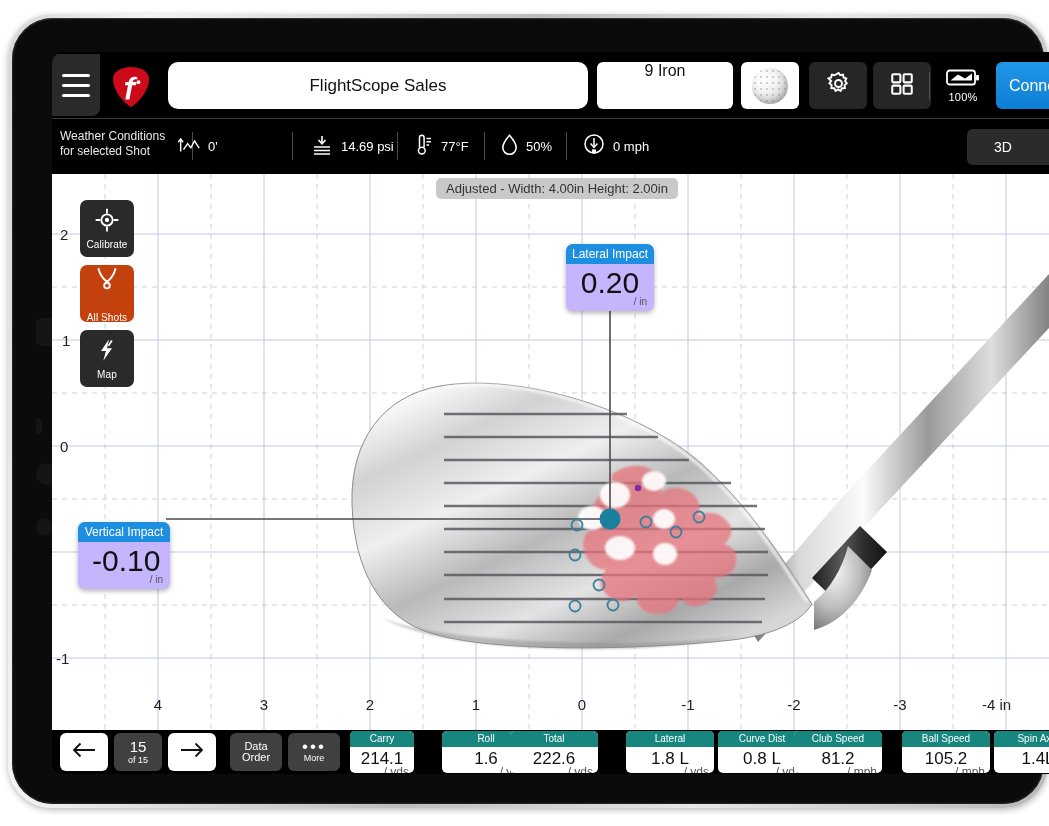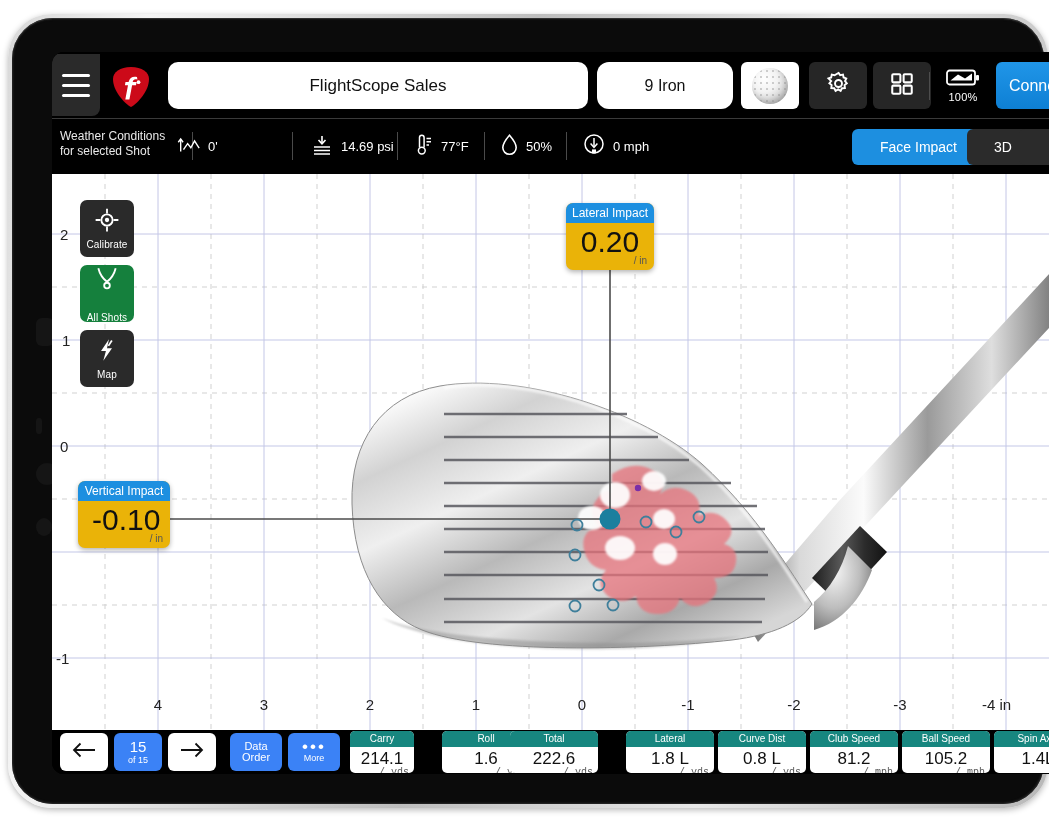"9 Iron" .clubfield { align-items: center -> flex-start; border-radius: 12px -> 6px }
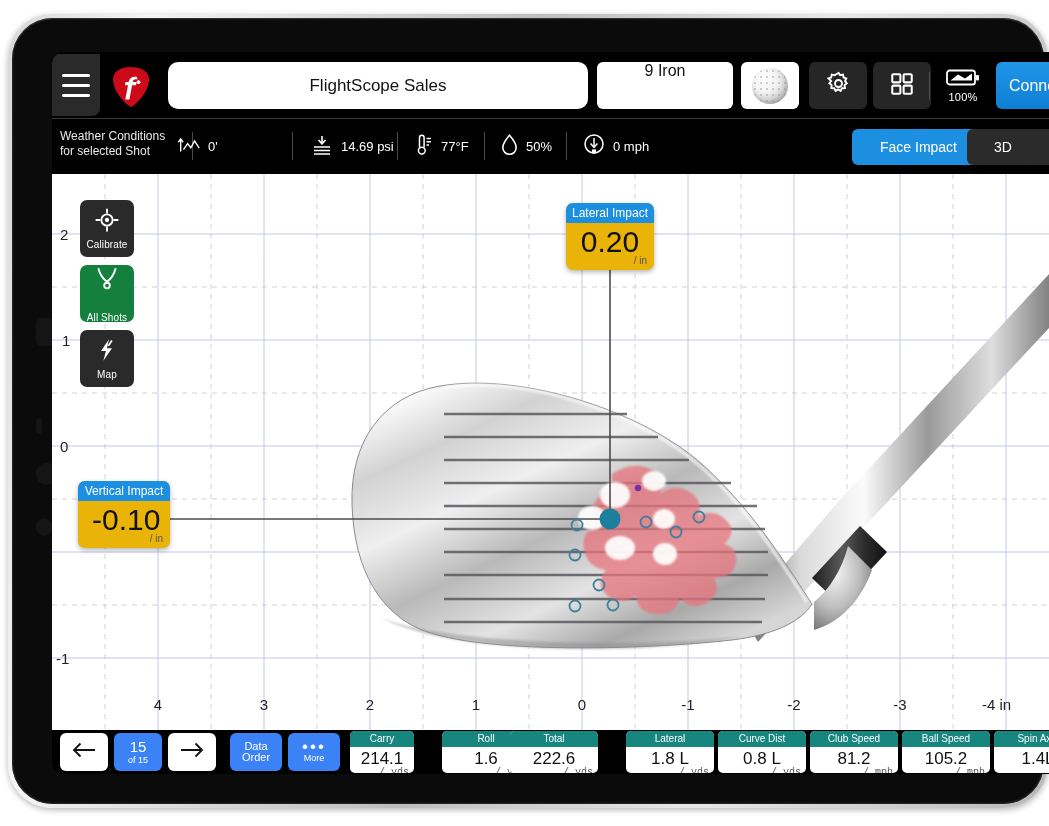"Face Impact" div.modebtn { html: <div> <span>Face Impact</span> </div> -> none }
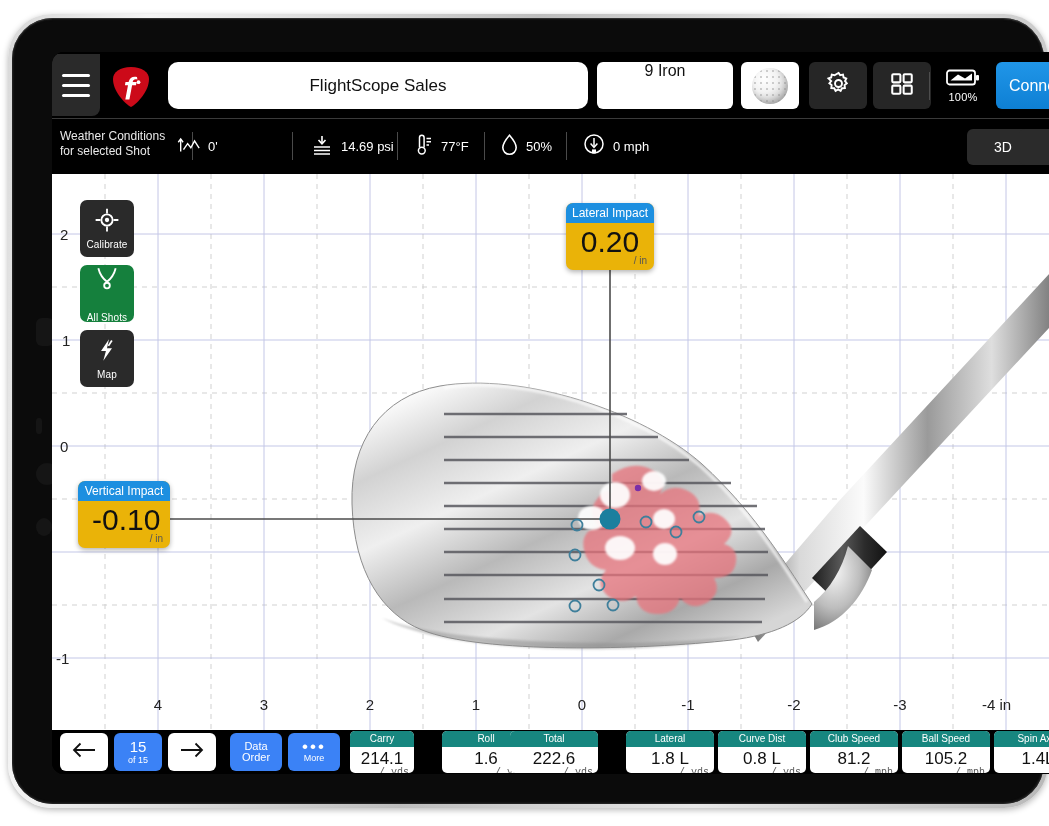"Adjusted - Width: 4.00in Height:" div.adjbadge { html: none -> <div>Adjusted - Width: 4.00in Height: 2.00in</div> }
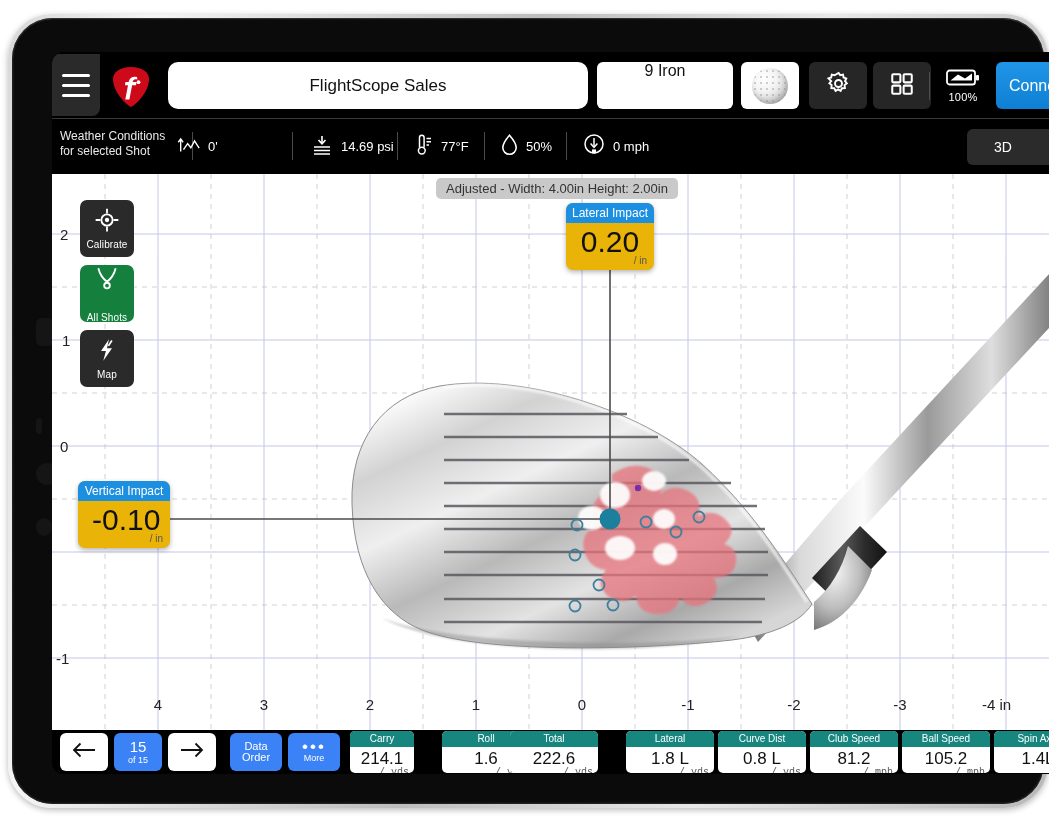"Lateral Impact" .callout { background: #eab308 -> #c4b5fd; margin-top: none -> 41px }
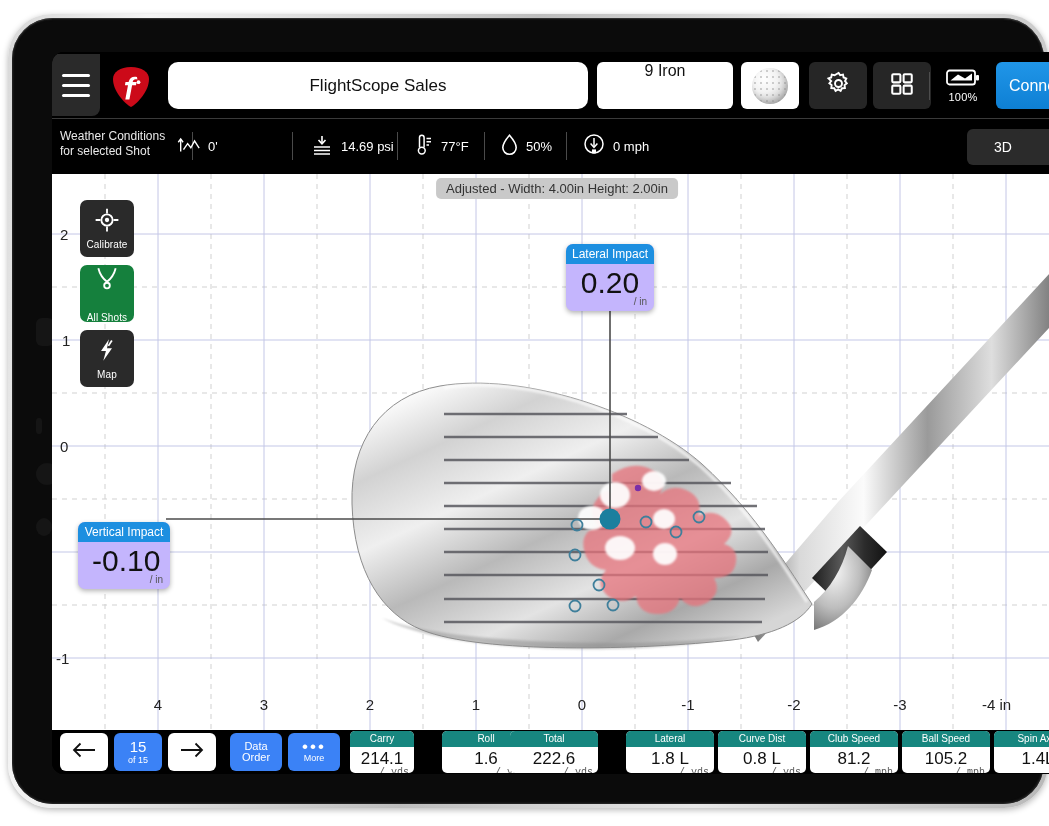"All Shots" .sidebtn.on { background: #15803d -> #c2410c }
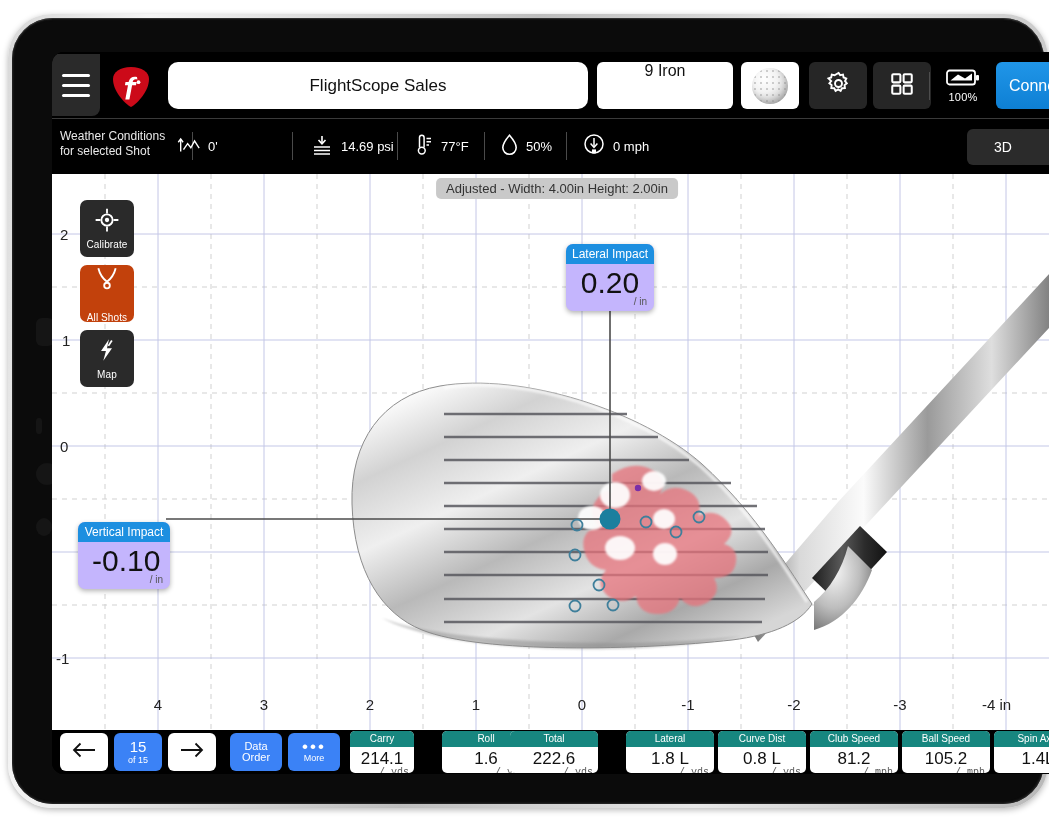"15" .navbtn.dark { background: #3b82f6 -> #404040 }
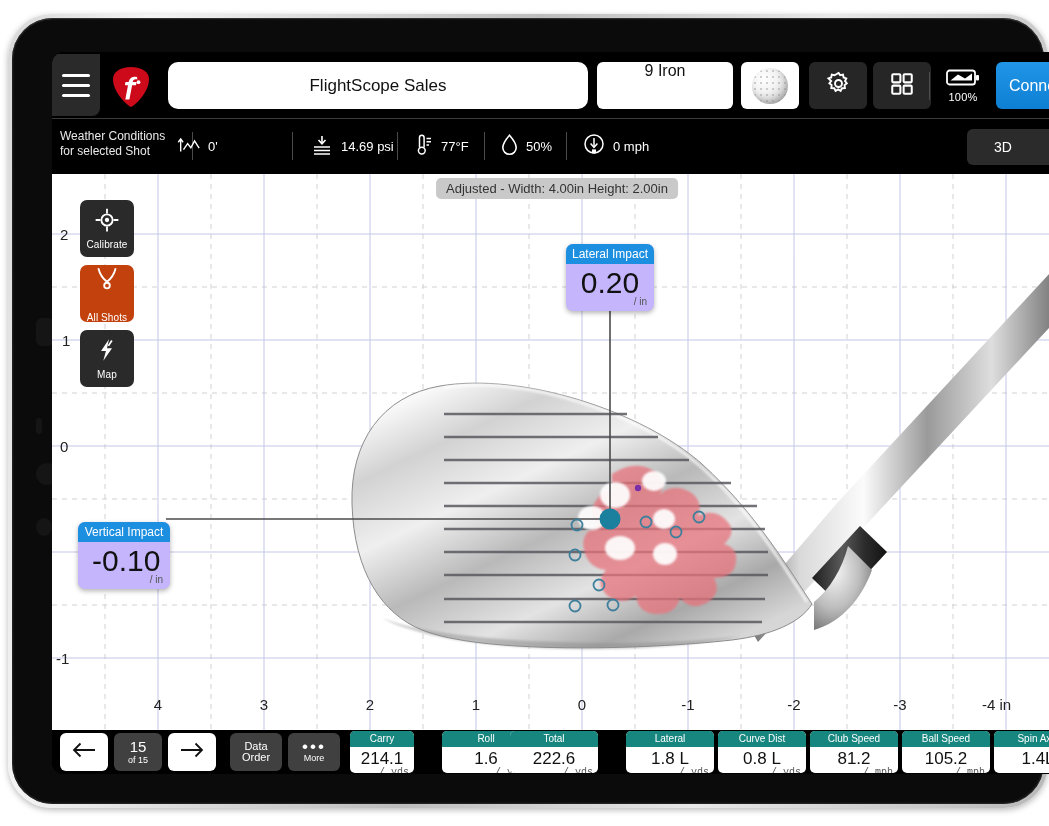"Club Speed" div.stat { left: 758px -> 742px }
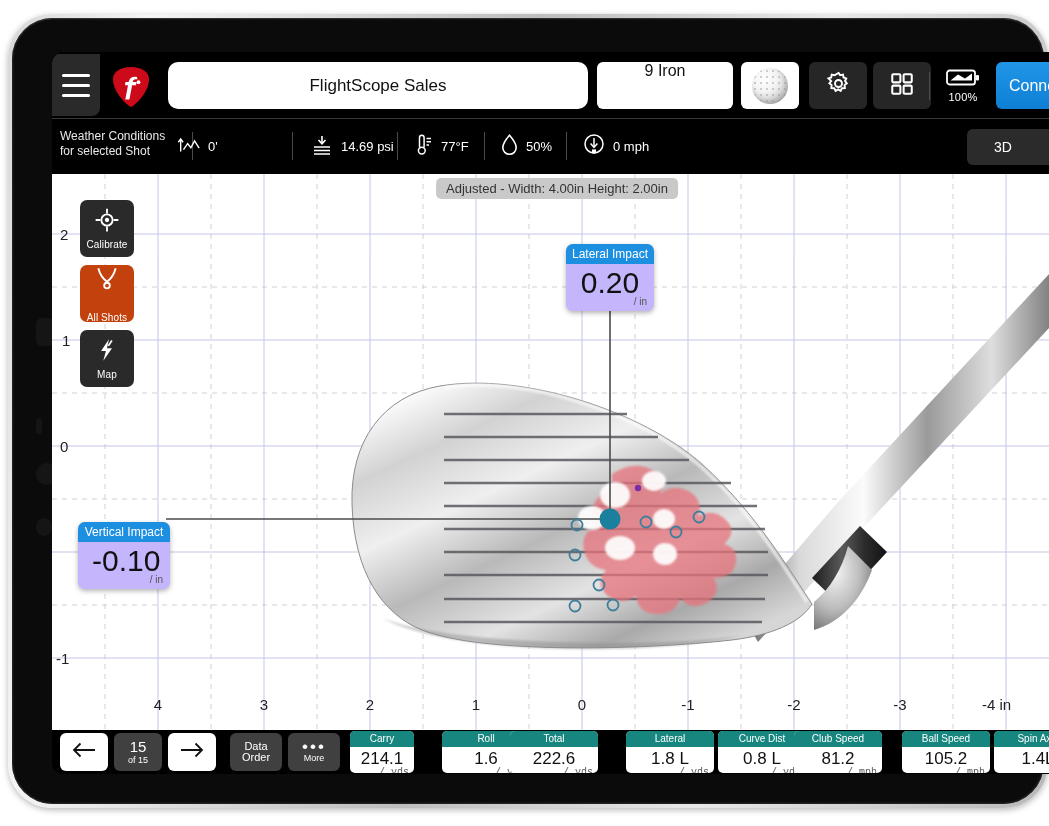"/ yds" .stat .su { font-family: Liberation Mono, monospace -> none; font-size: 10px -> 12px }
